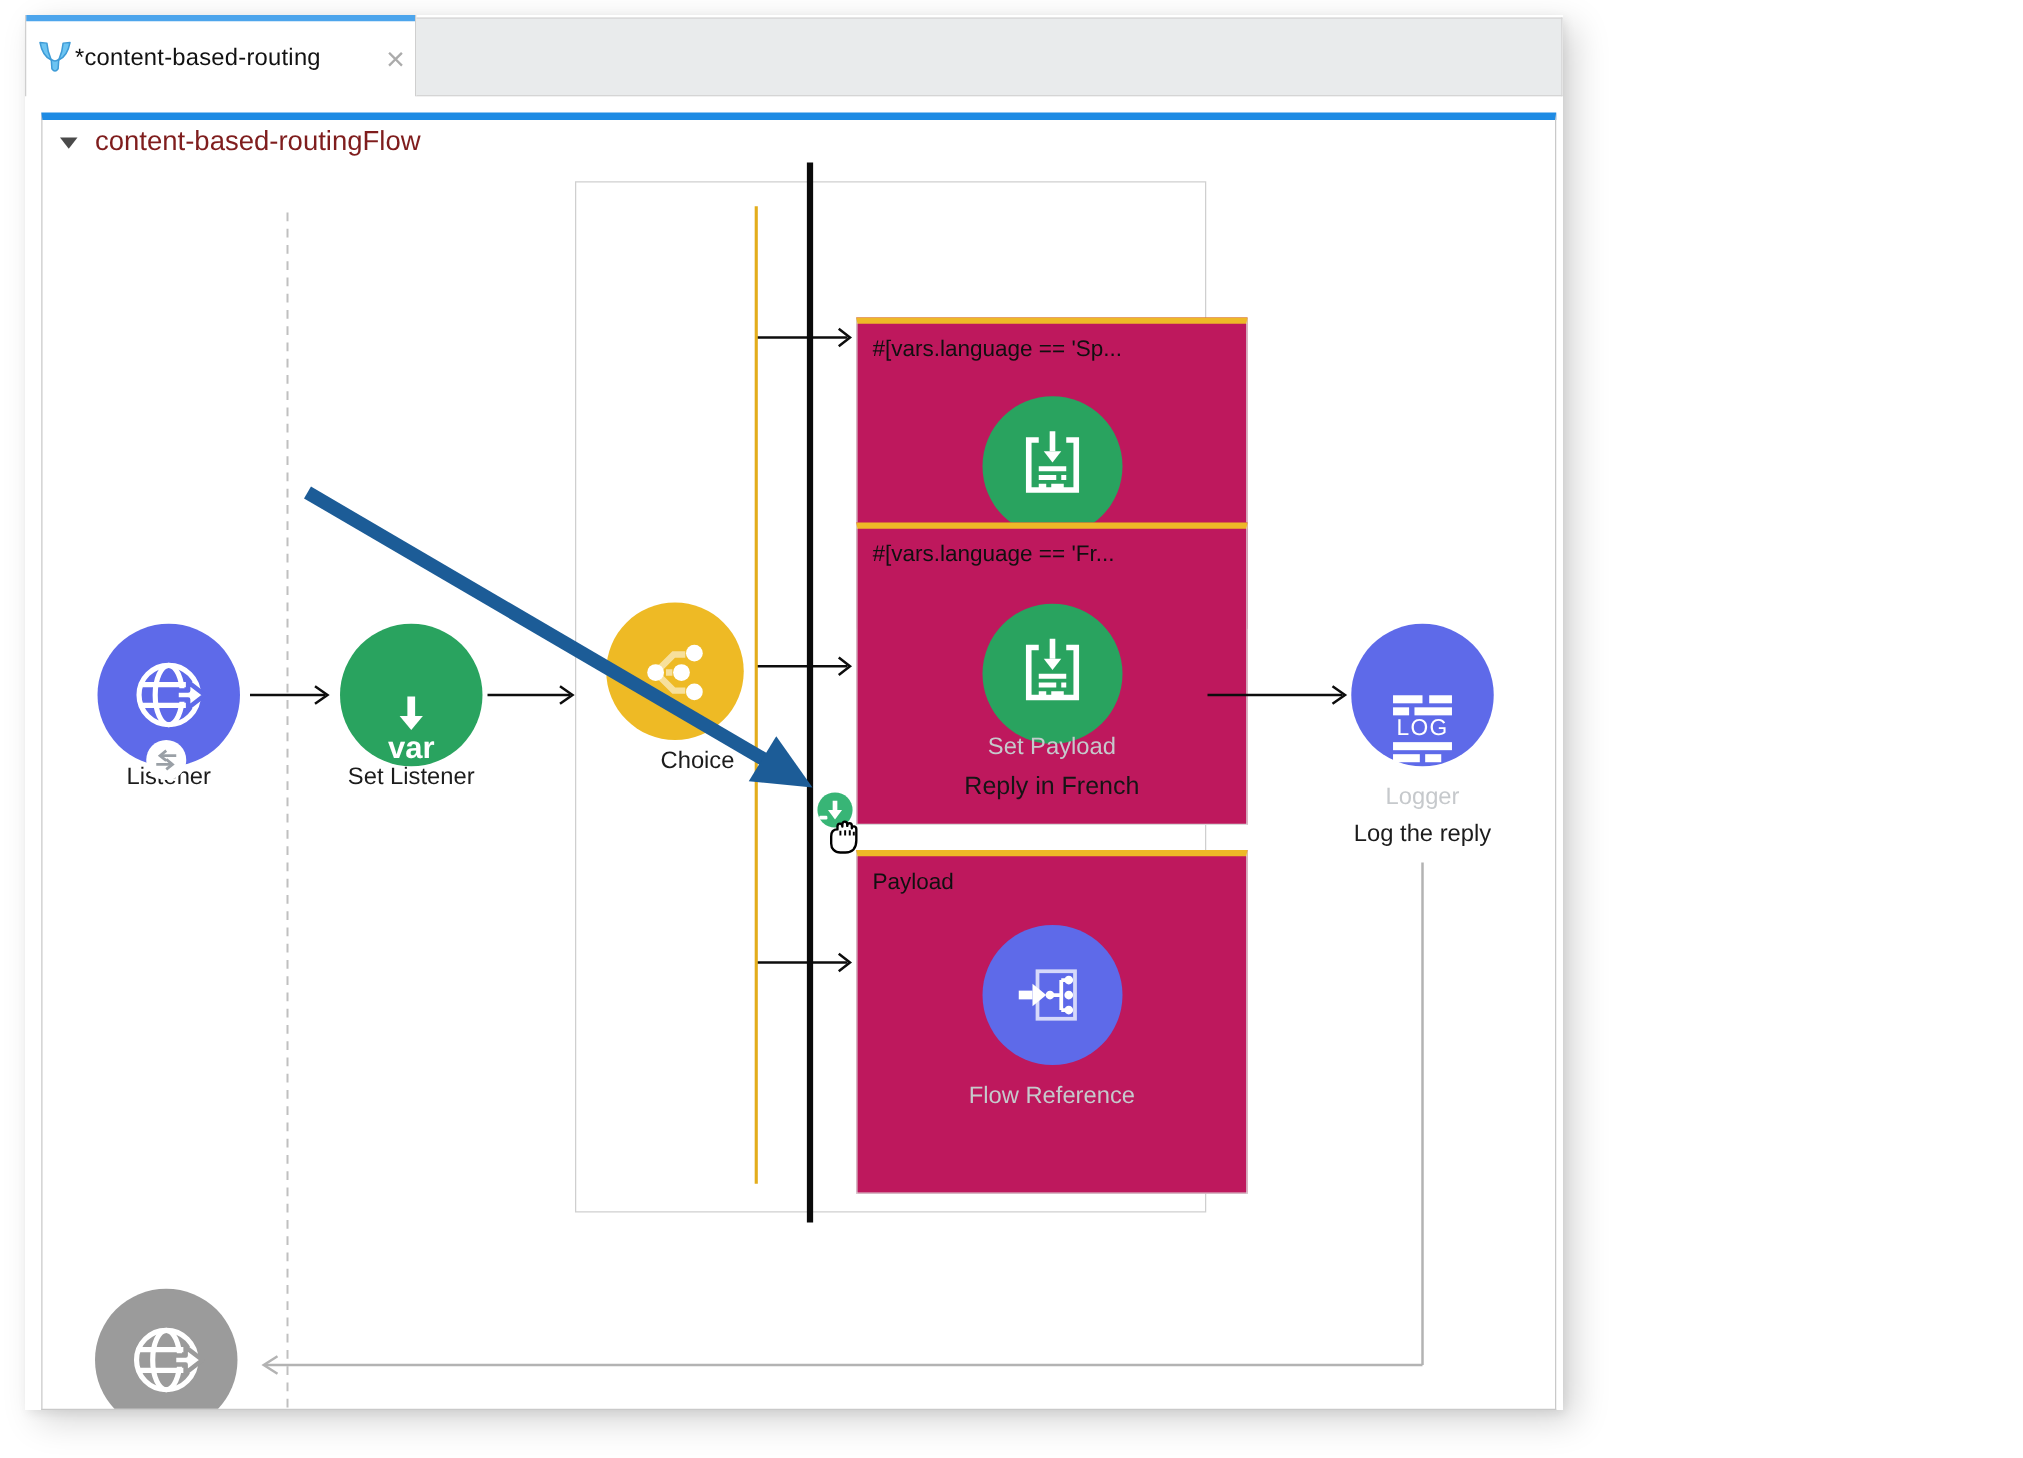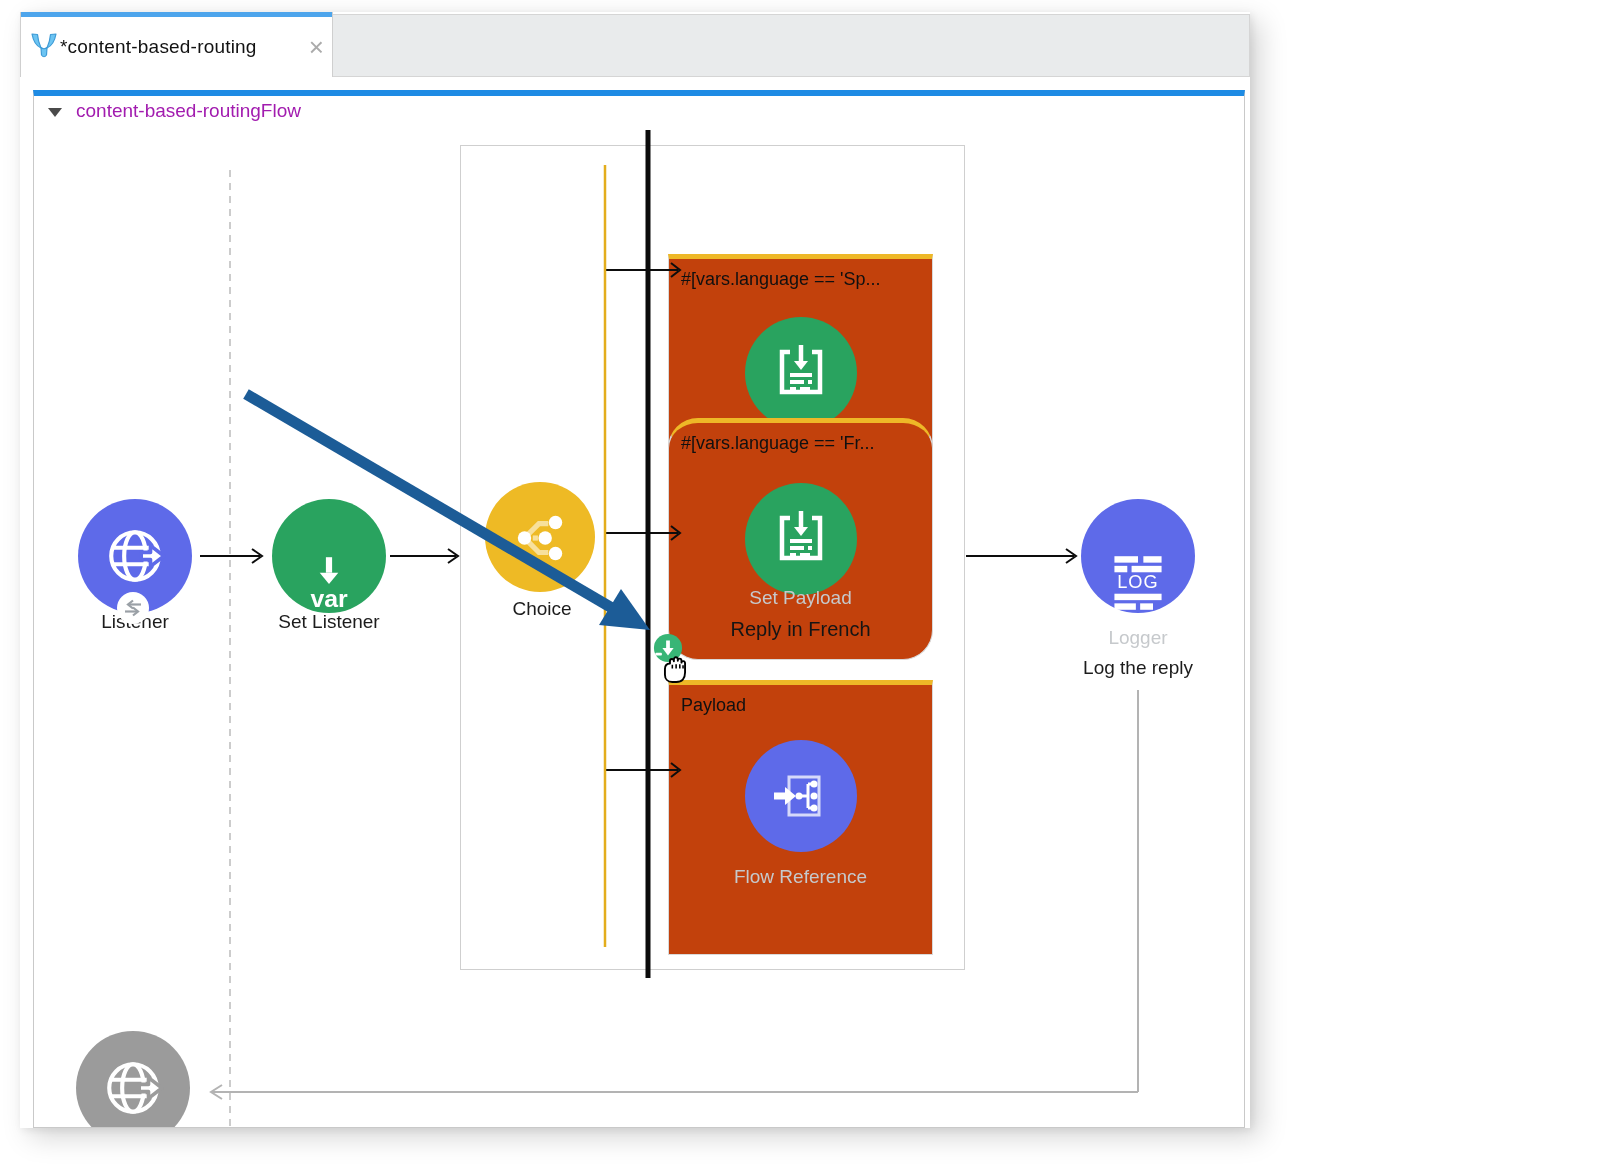"content-based-routingFlow" .flow-name { color: #a21caf -> #7f1d1d; font-size: 19px -> 22px }
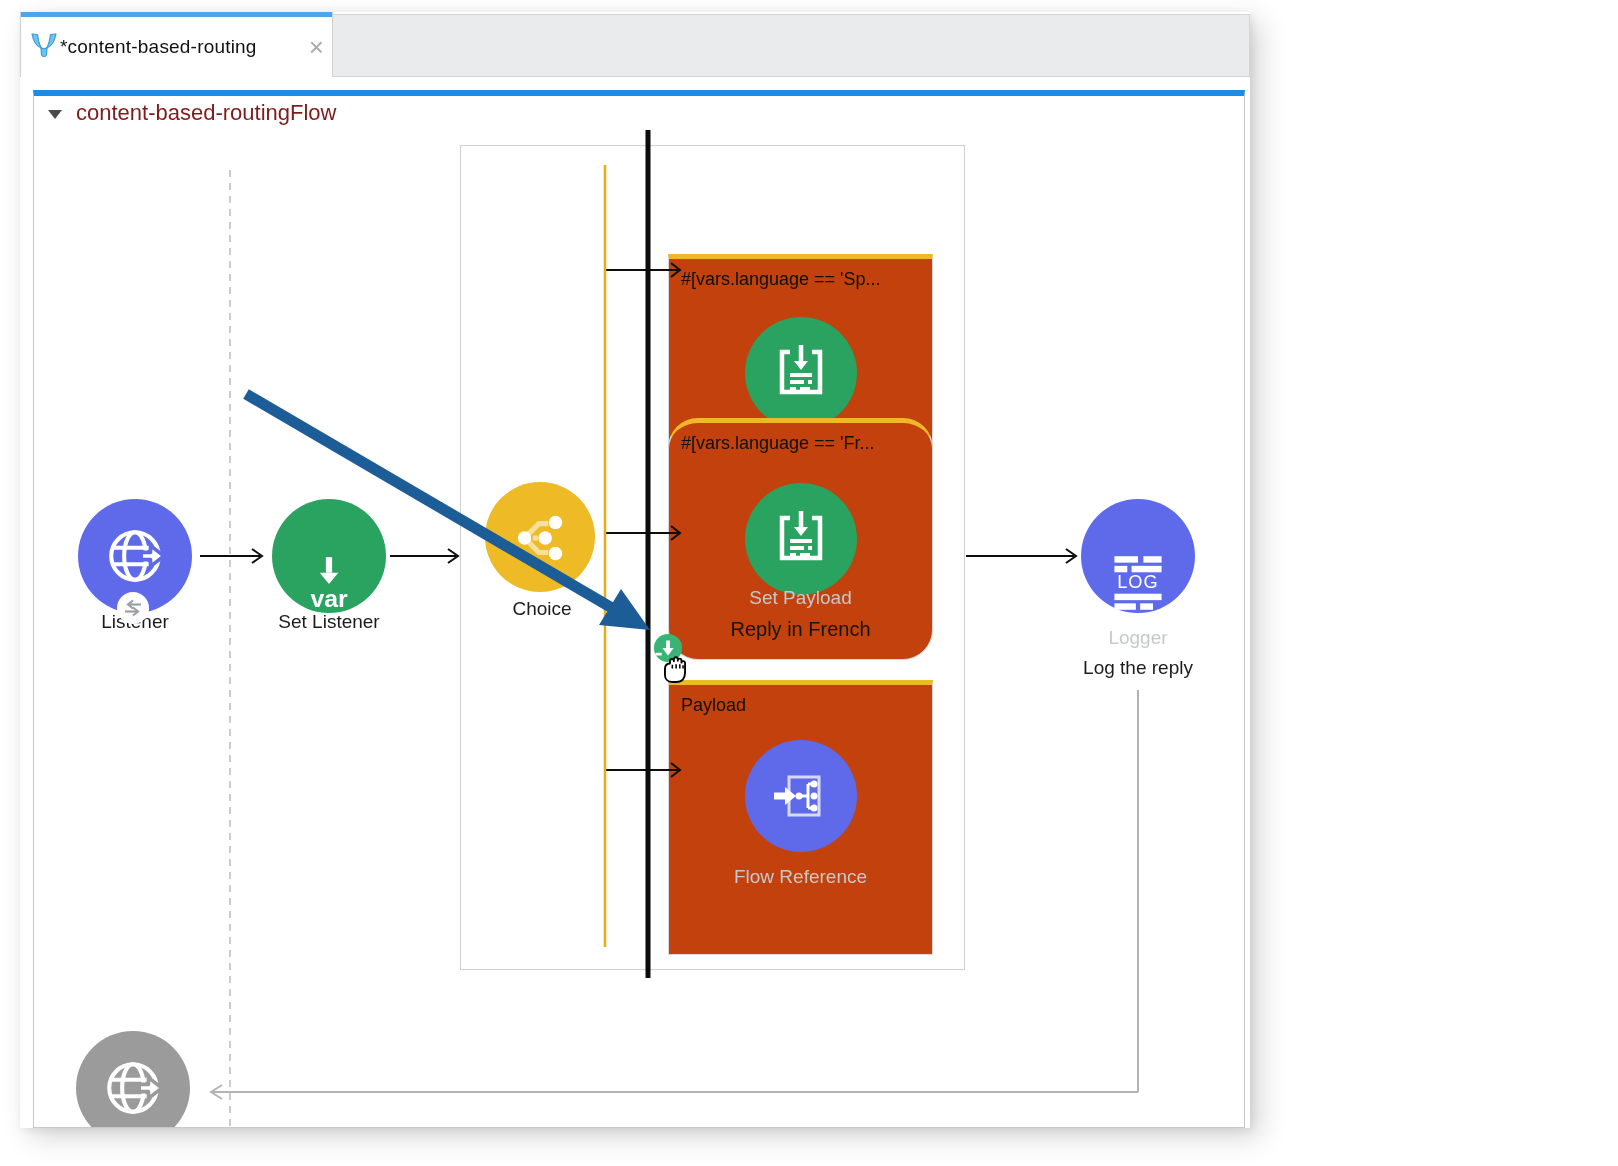"#[vars.language == 'Sp..." .branch-box { background: #c2410c -> #be185d; left: 634px -> 651px; width: 265px -> 313px }
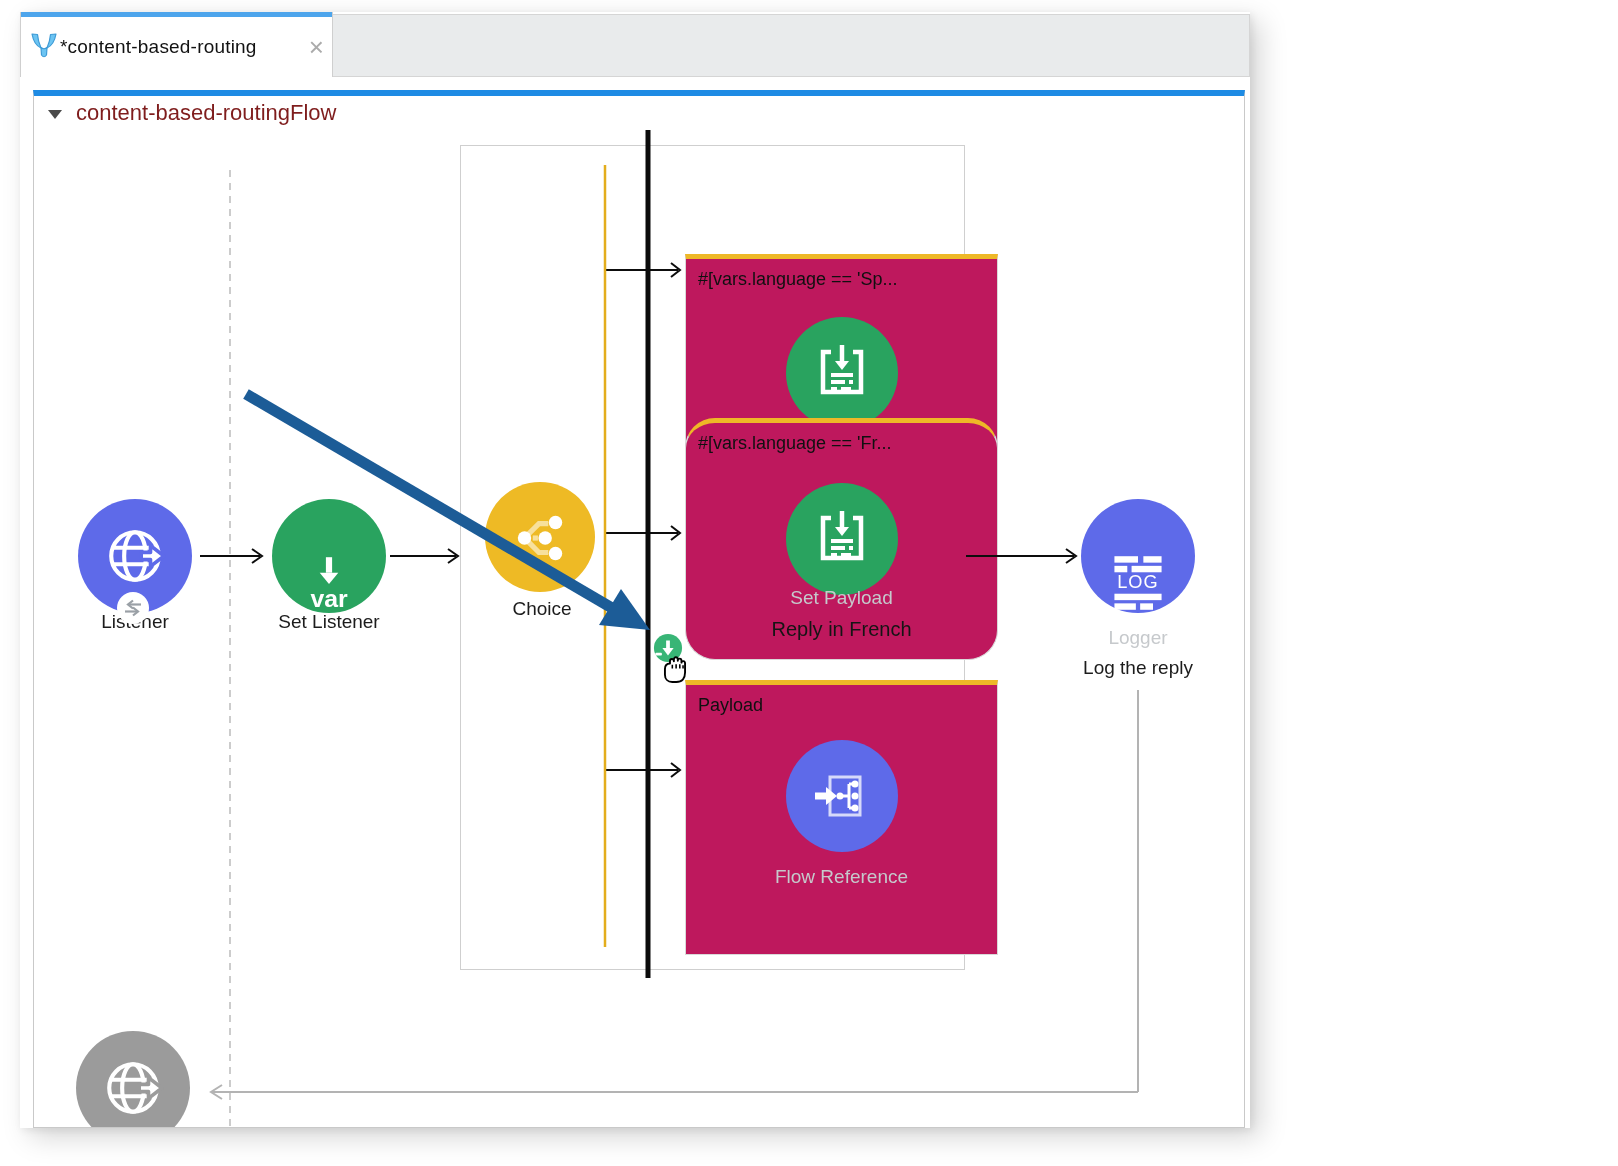"#[vars.language == 'Fr..." div.branch-box { border-radius: 30px -> none }
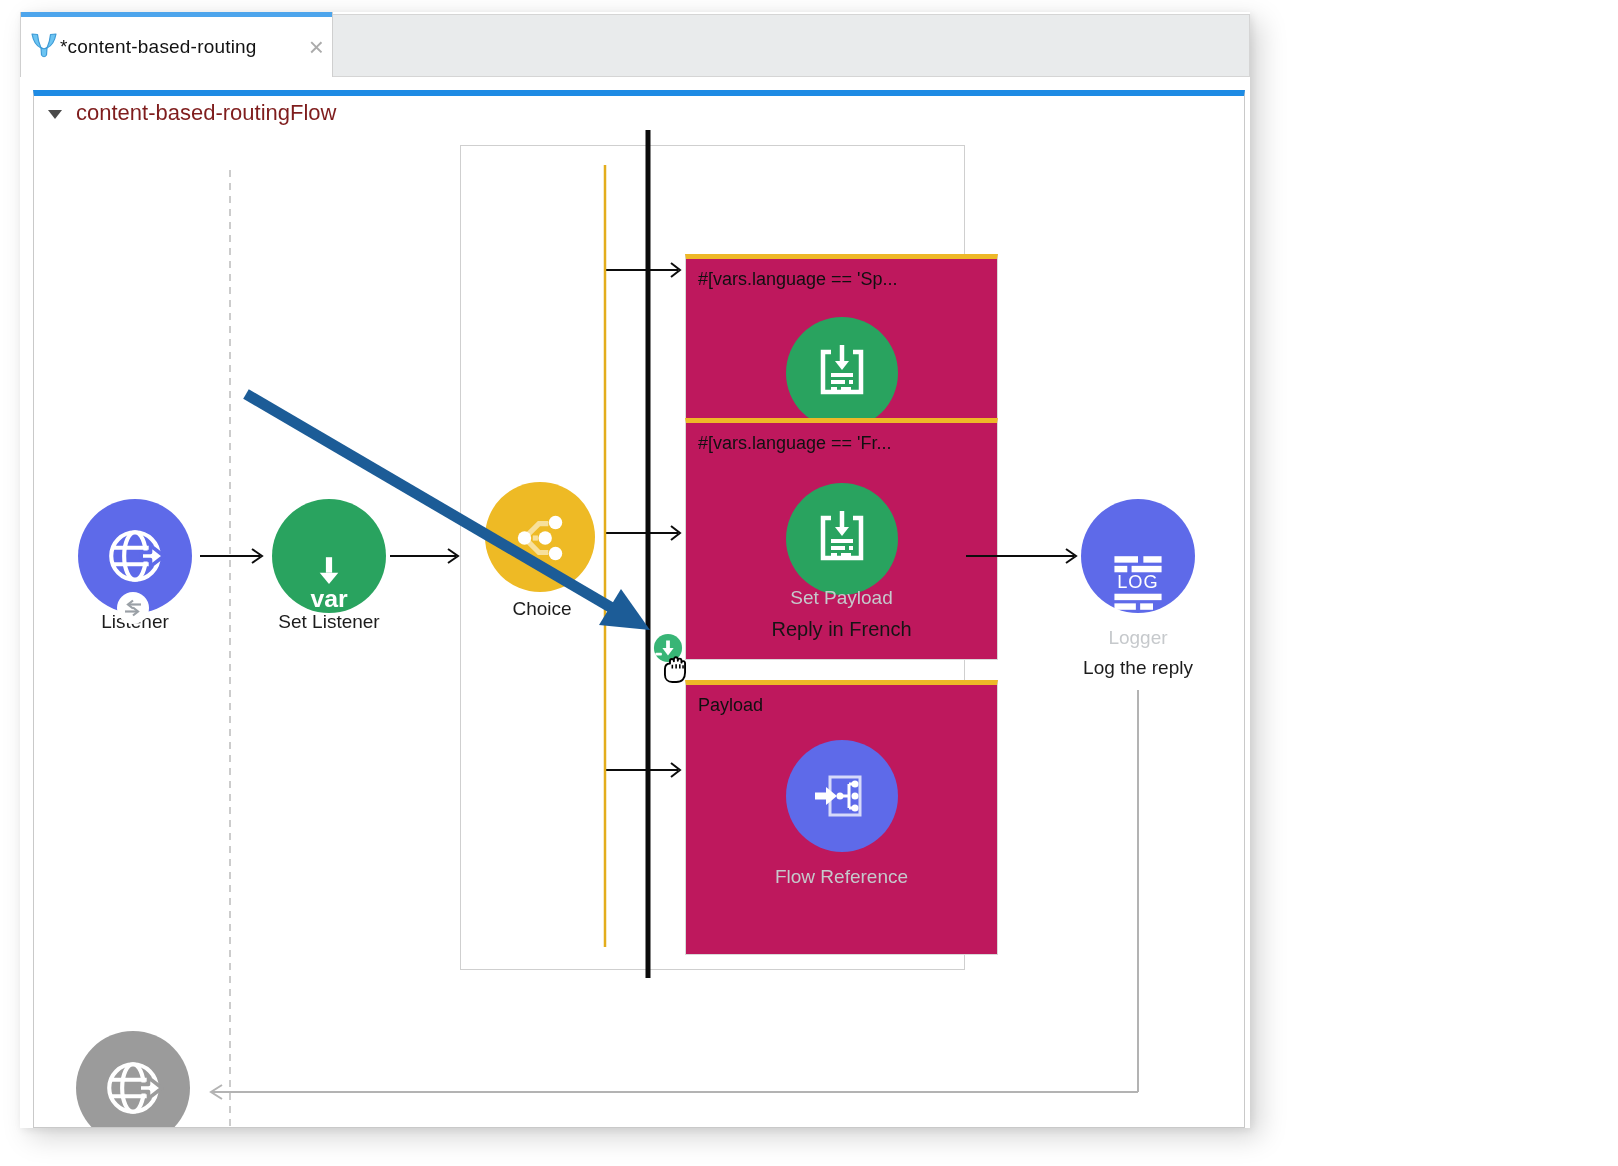"Choice" div.node-label { left: 428px -> 444px }
